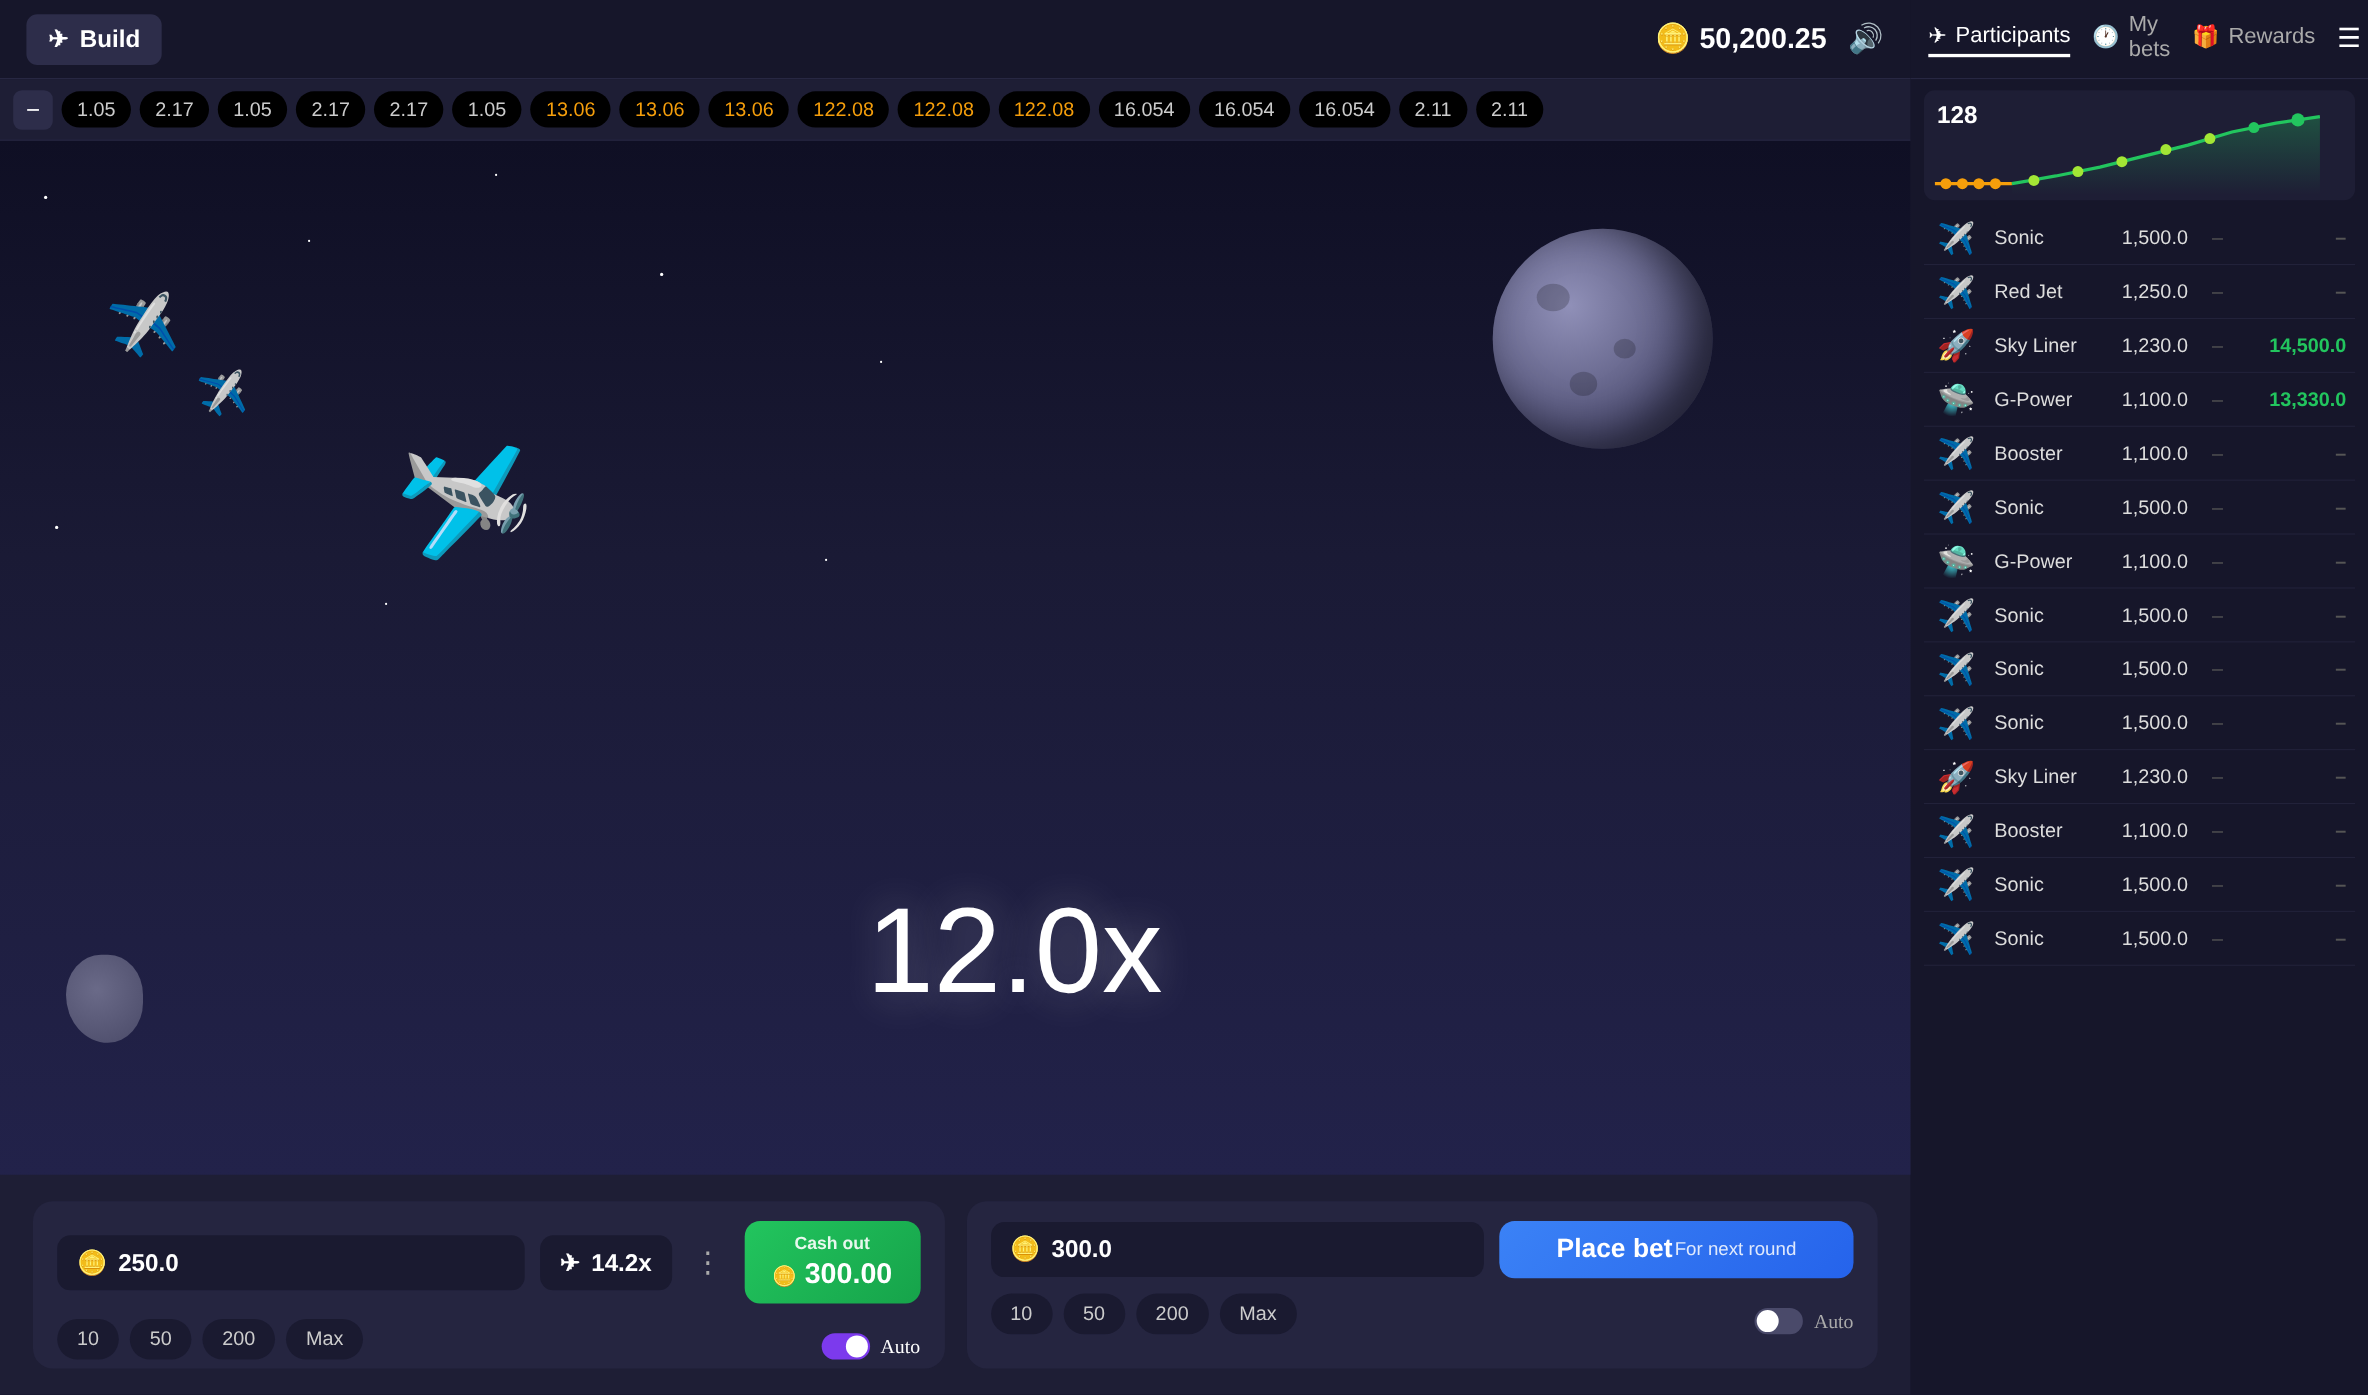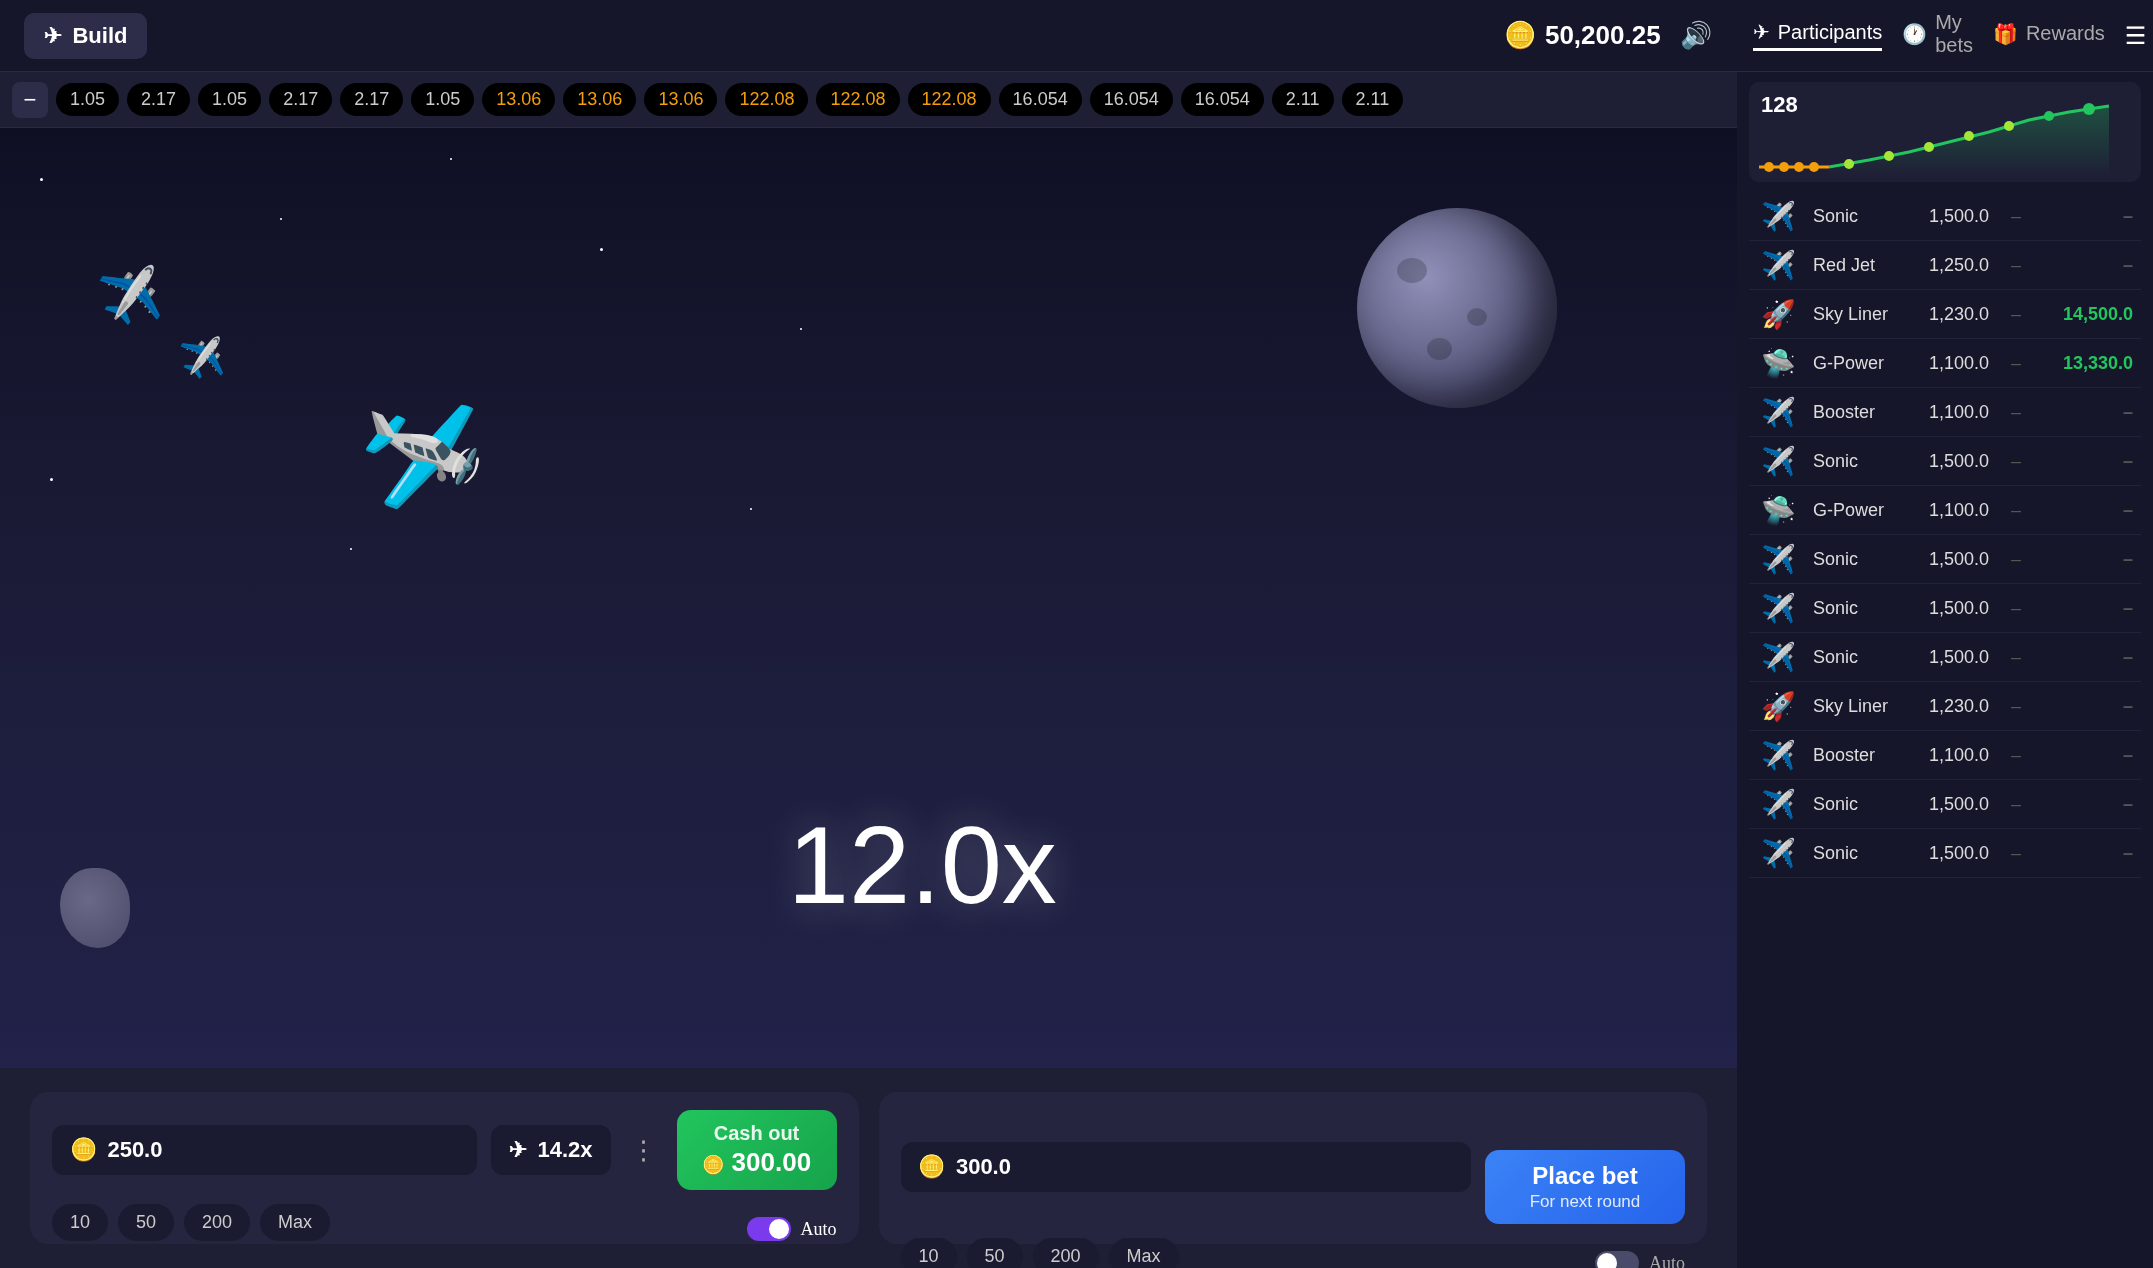"Cash out" .cashout-btn .label { font-size: 20px -> 16px }
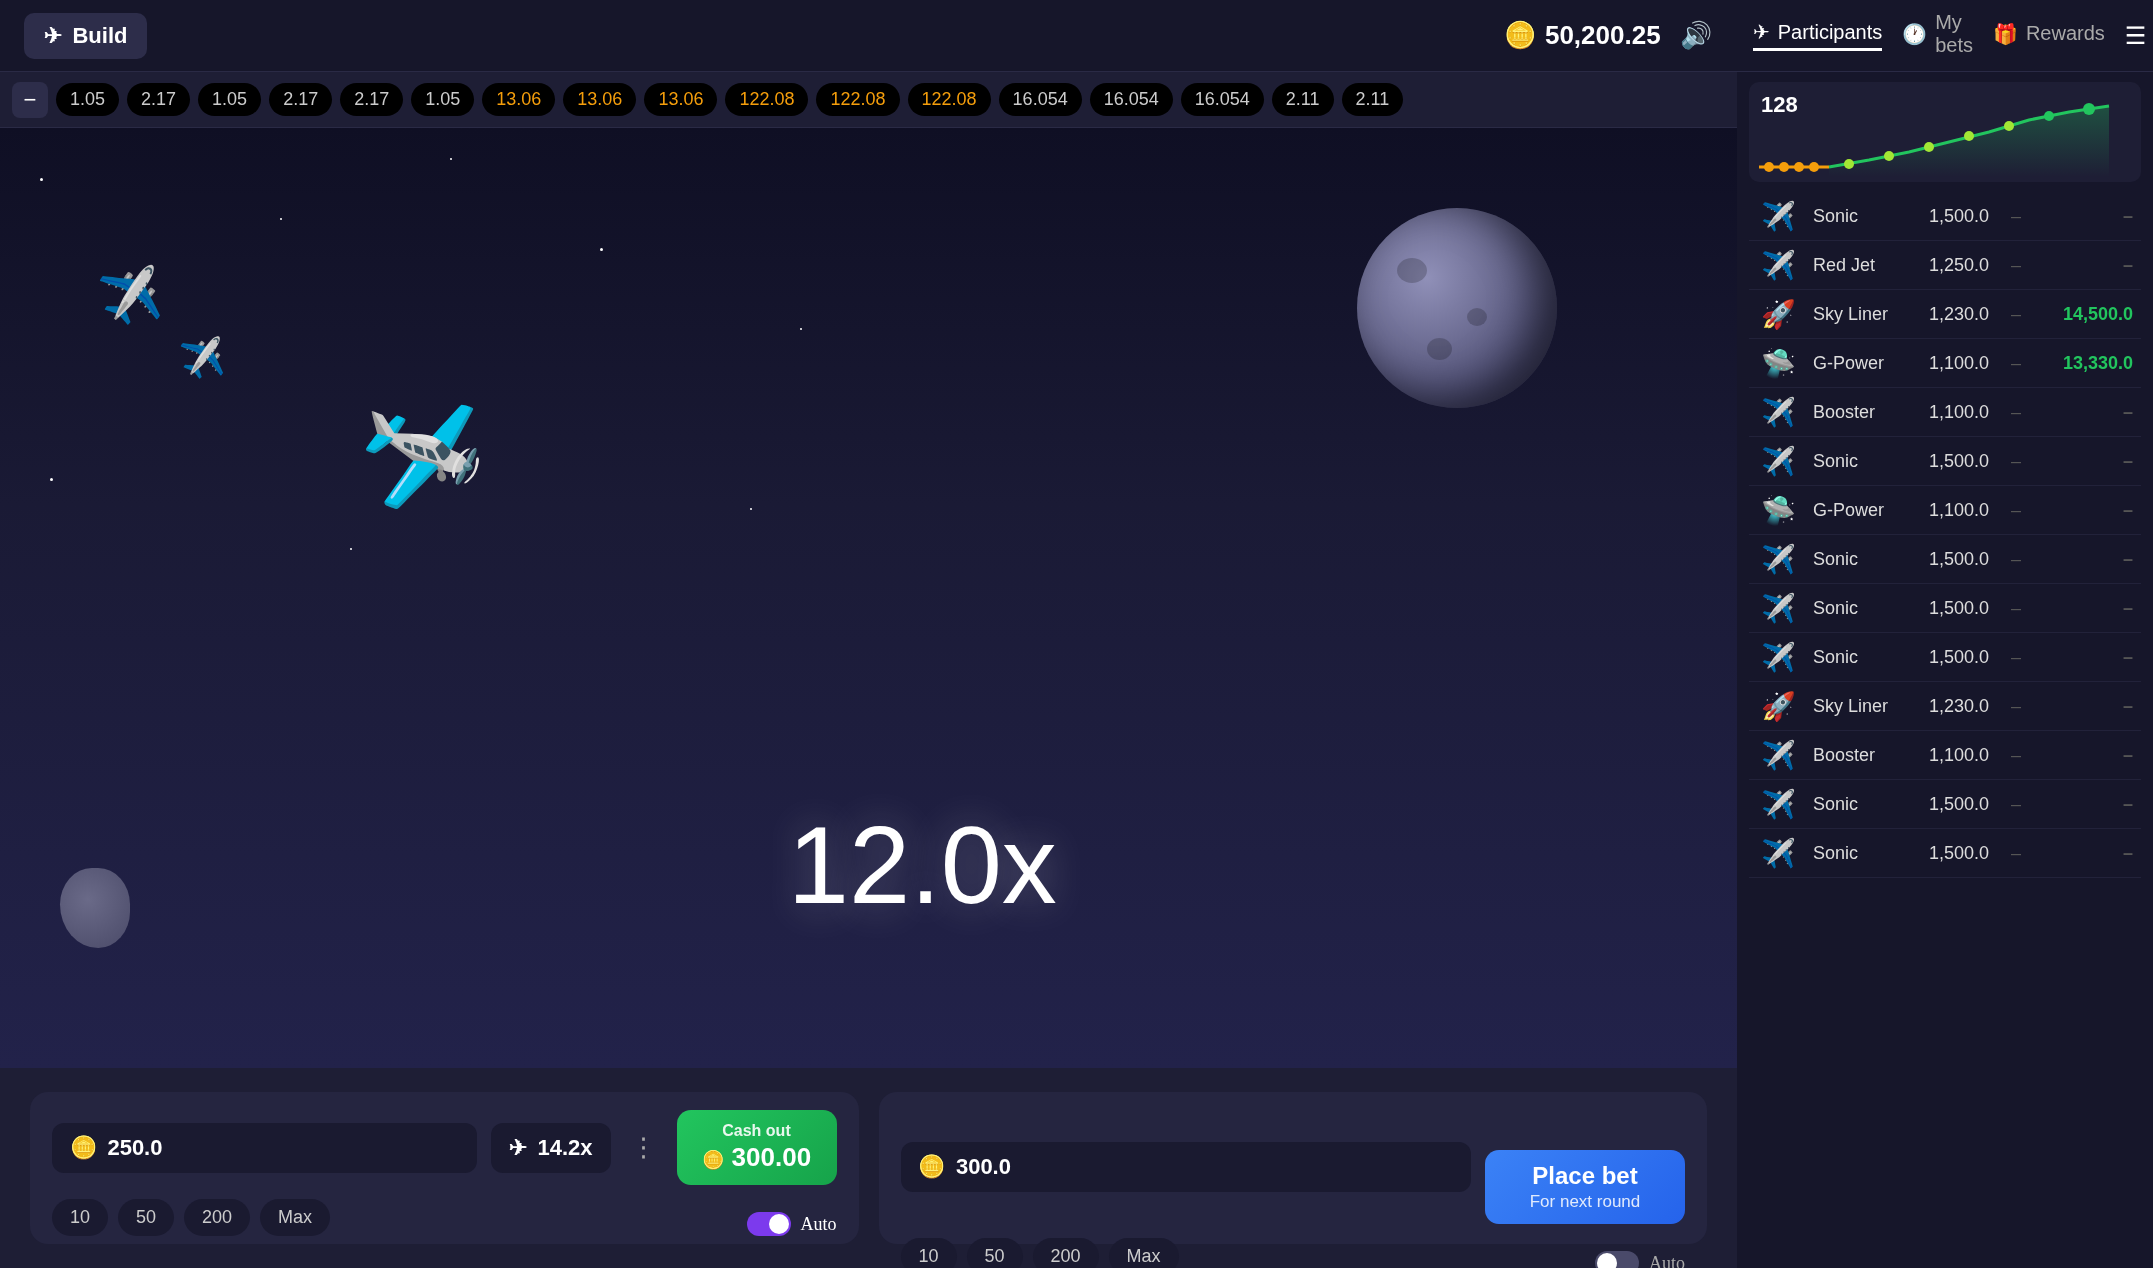"Place bet" .place-bet-btn { flex-direction: column -> row; margin-top: 40px -> none; padding: 12px 29px -> 12px 52px }
